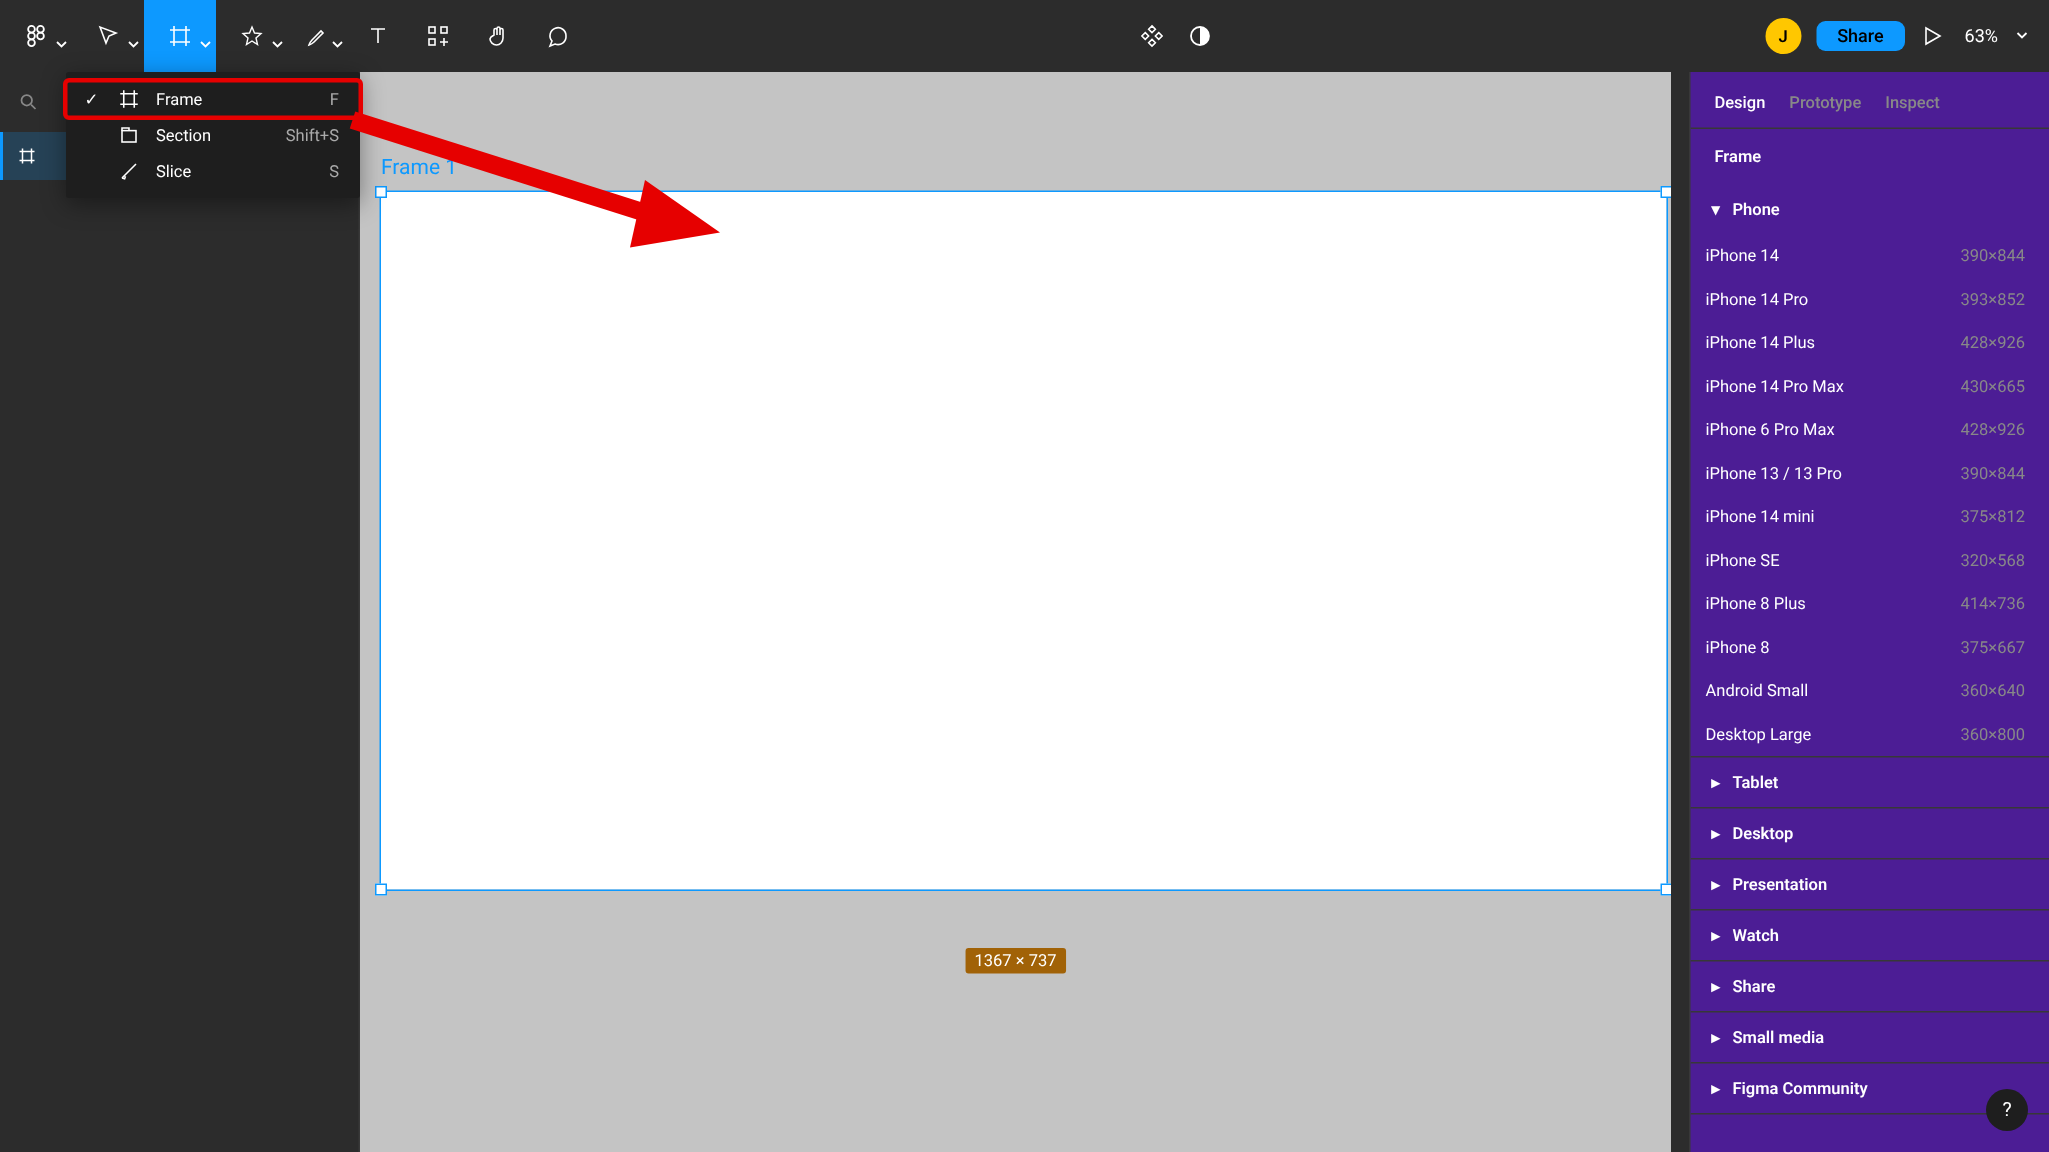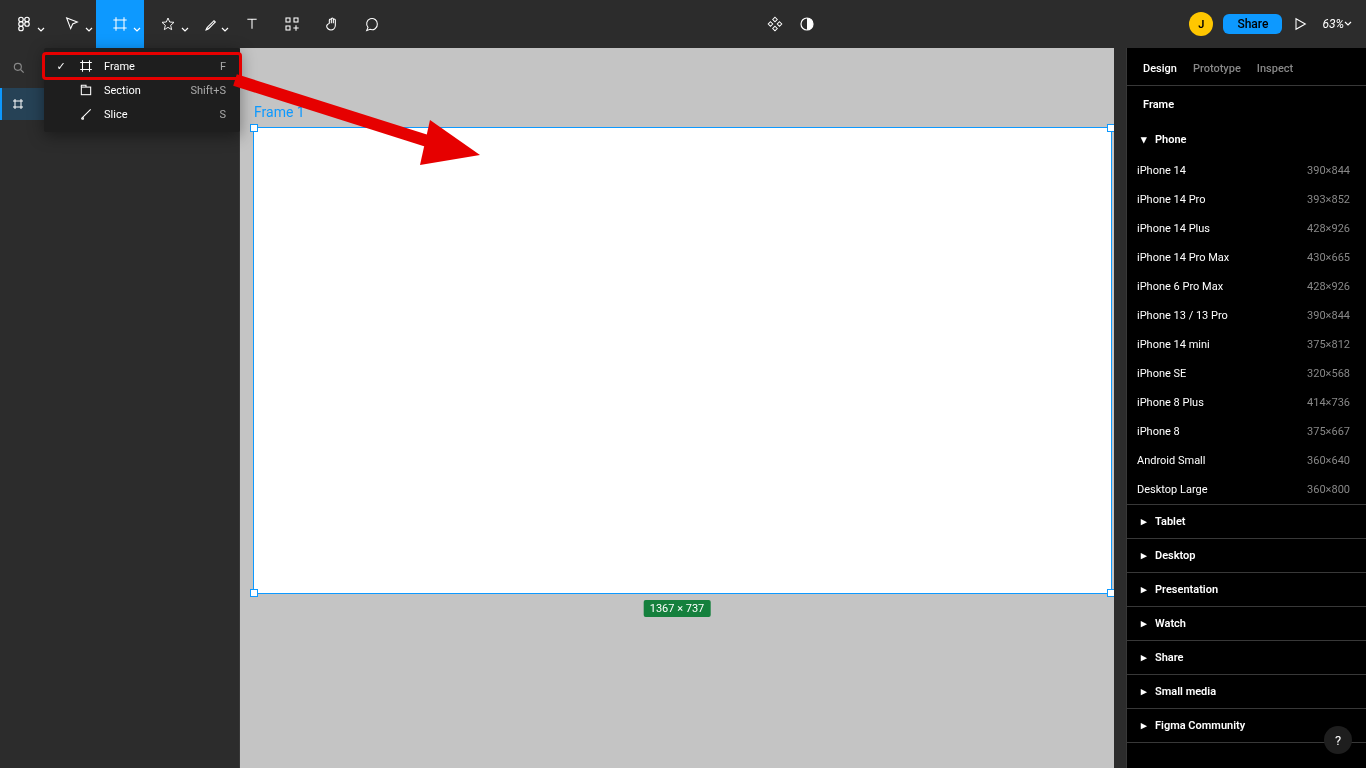"63%" .zoom { font-style: italic -> none; gap: 0 -> 12px }
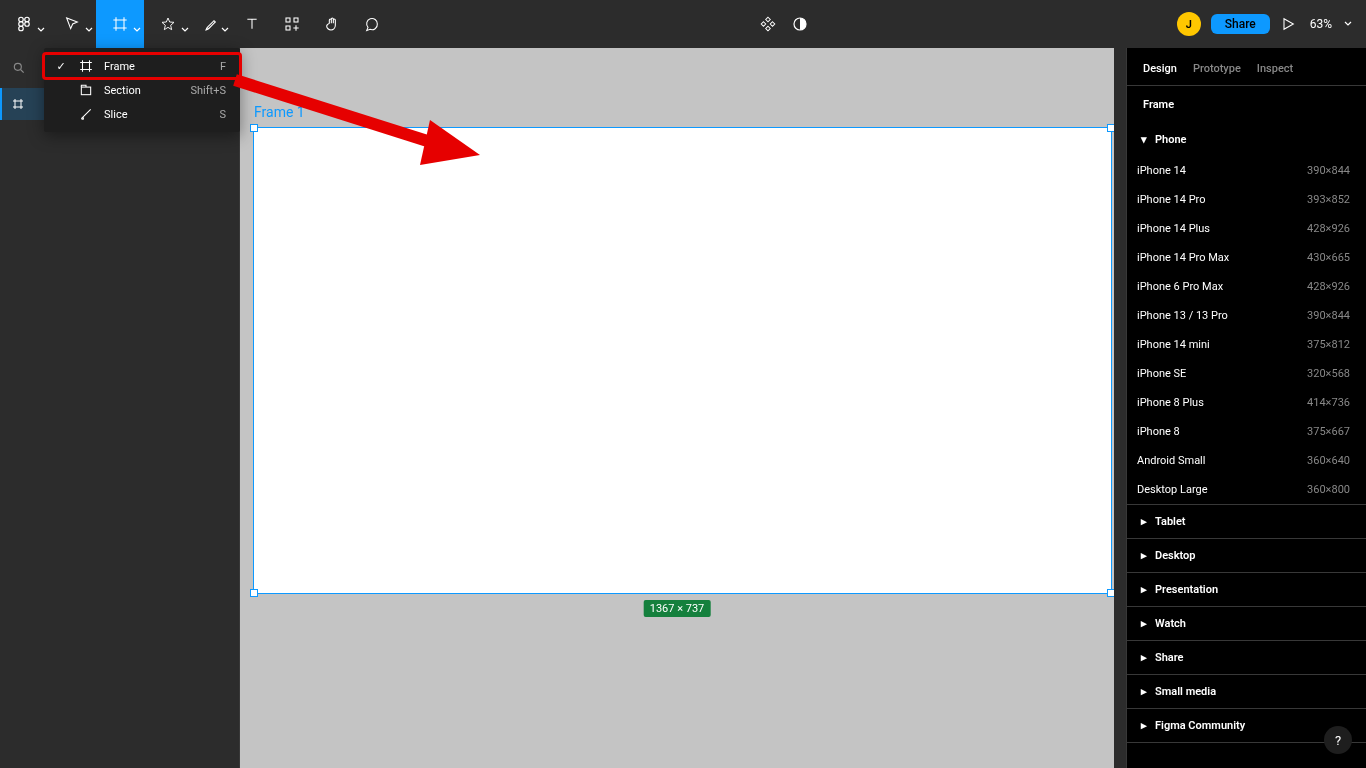"Design" .right-panel { background: #000000 -> #4c1d95 }
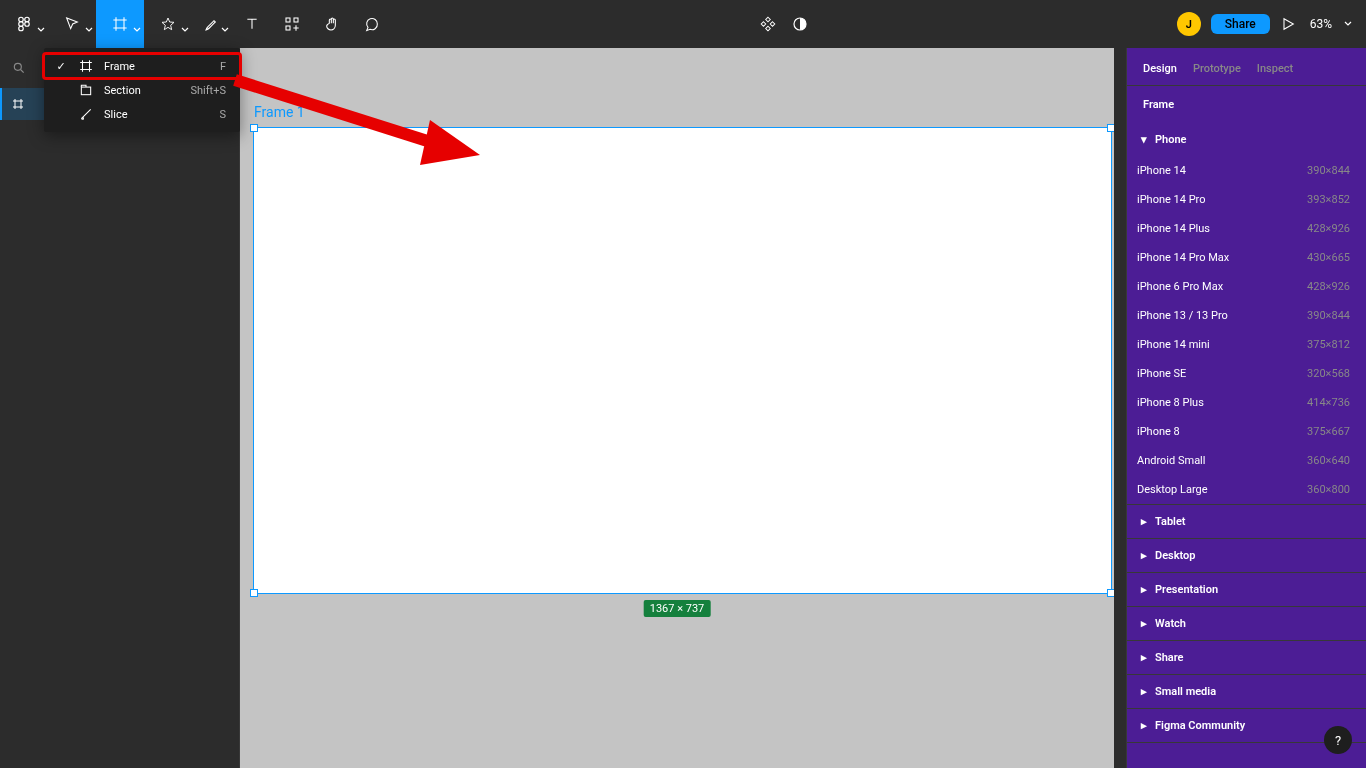"1367 × 737" .dims { background: #15803d -> #a16207; top: 552px -> 584px }
